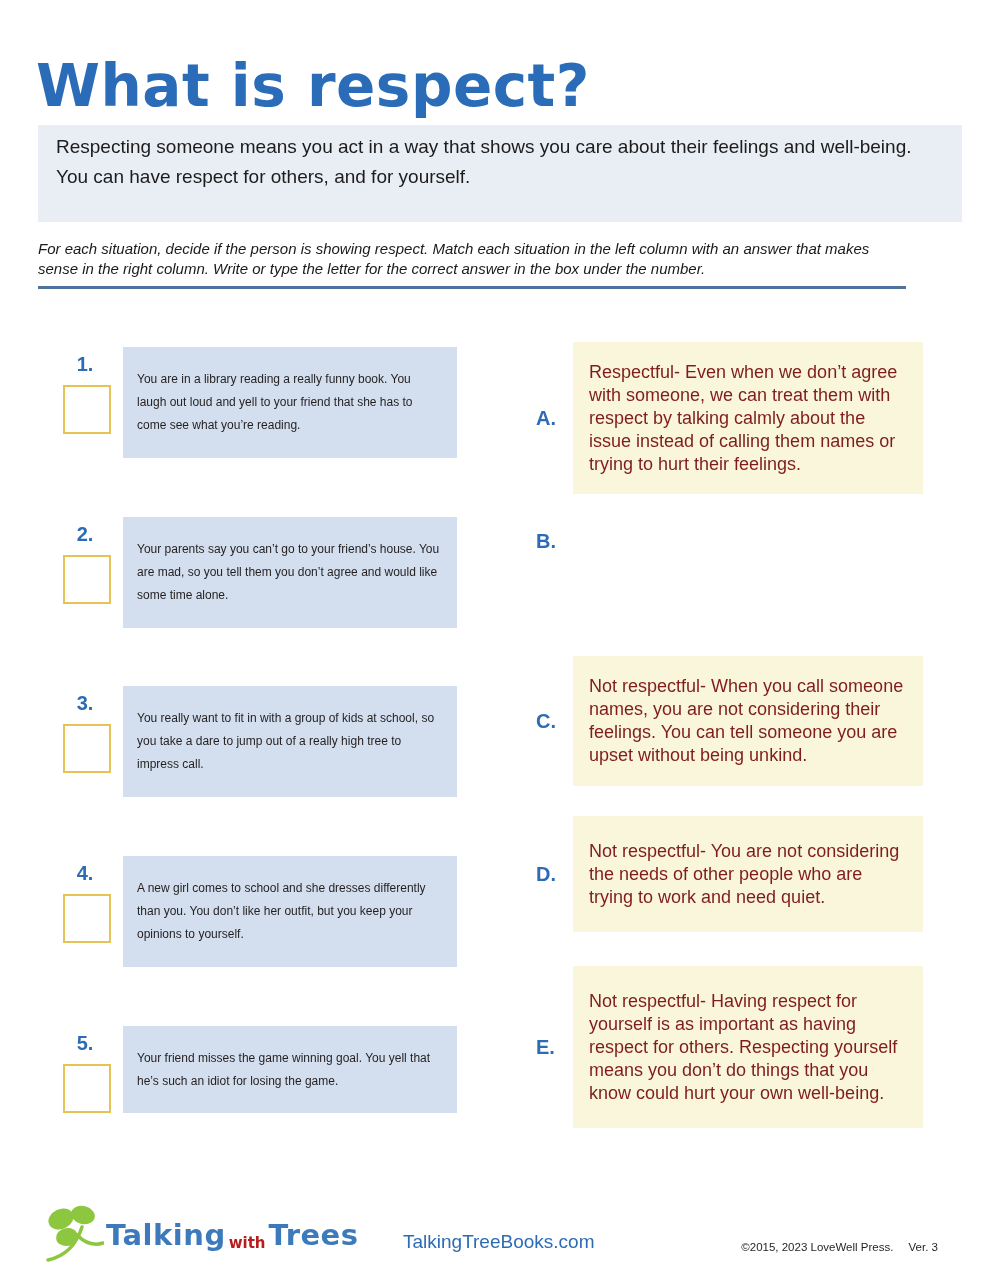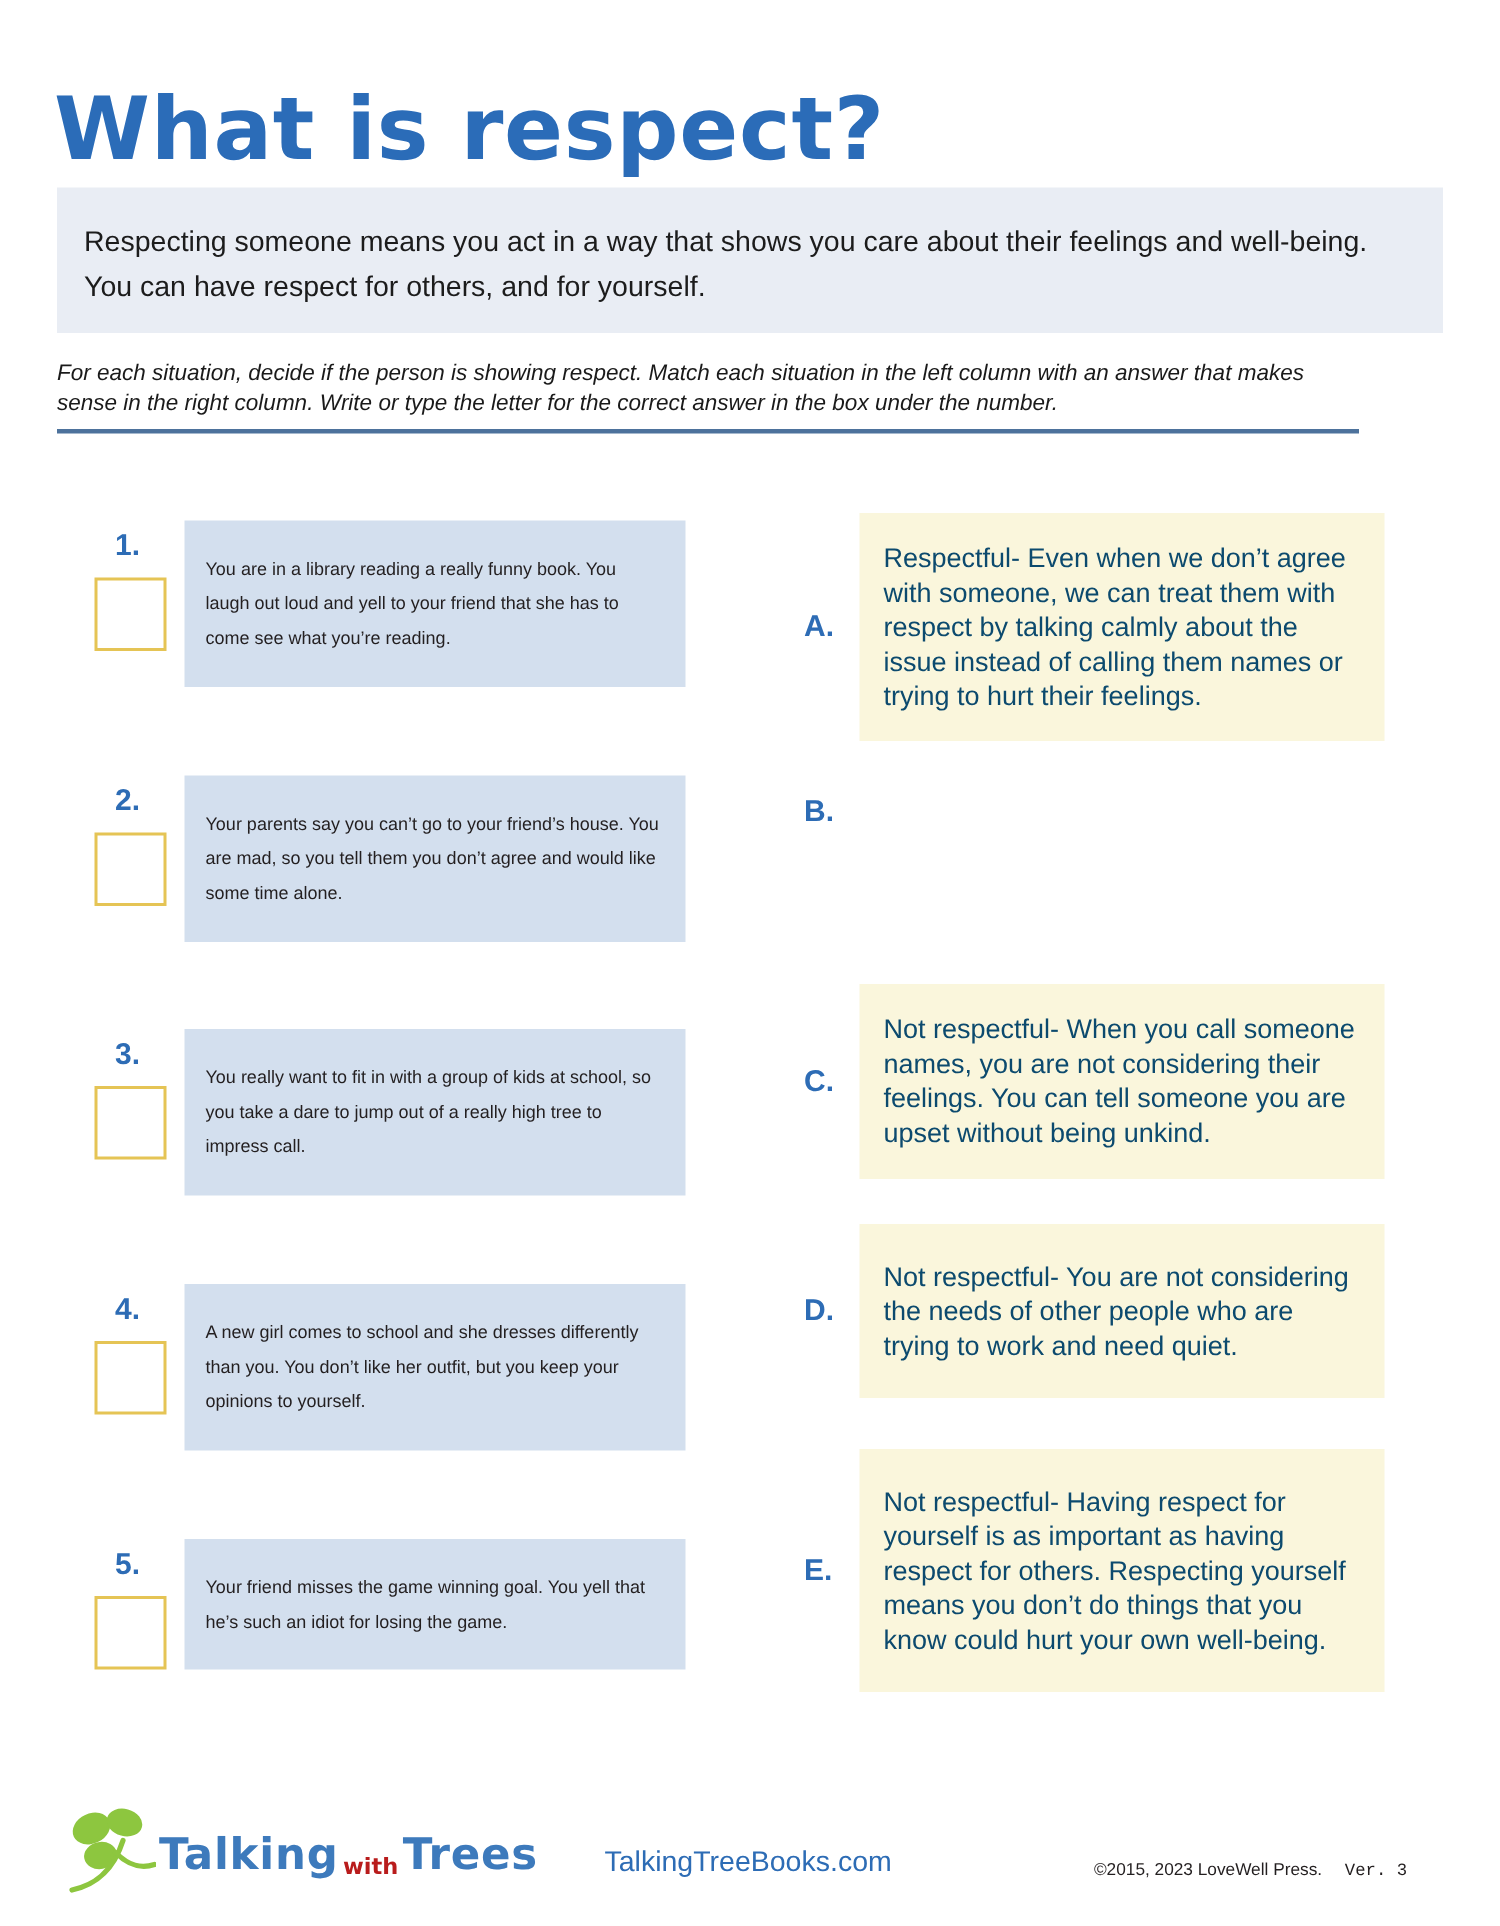"Respecting someone means you act" .band { padding: 22px 18px -> 7px 18px }
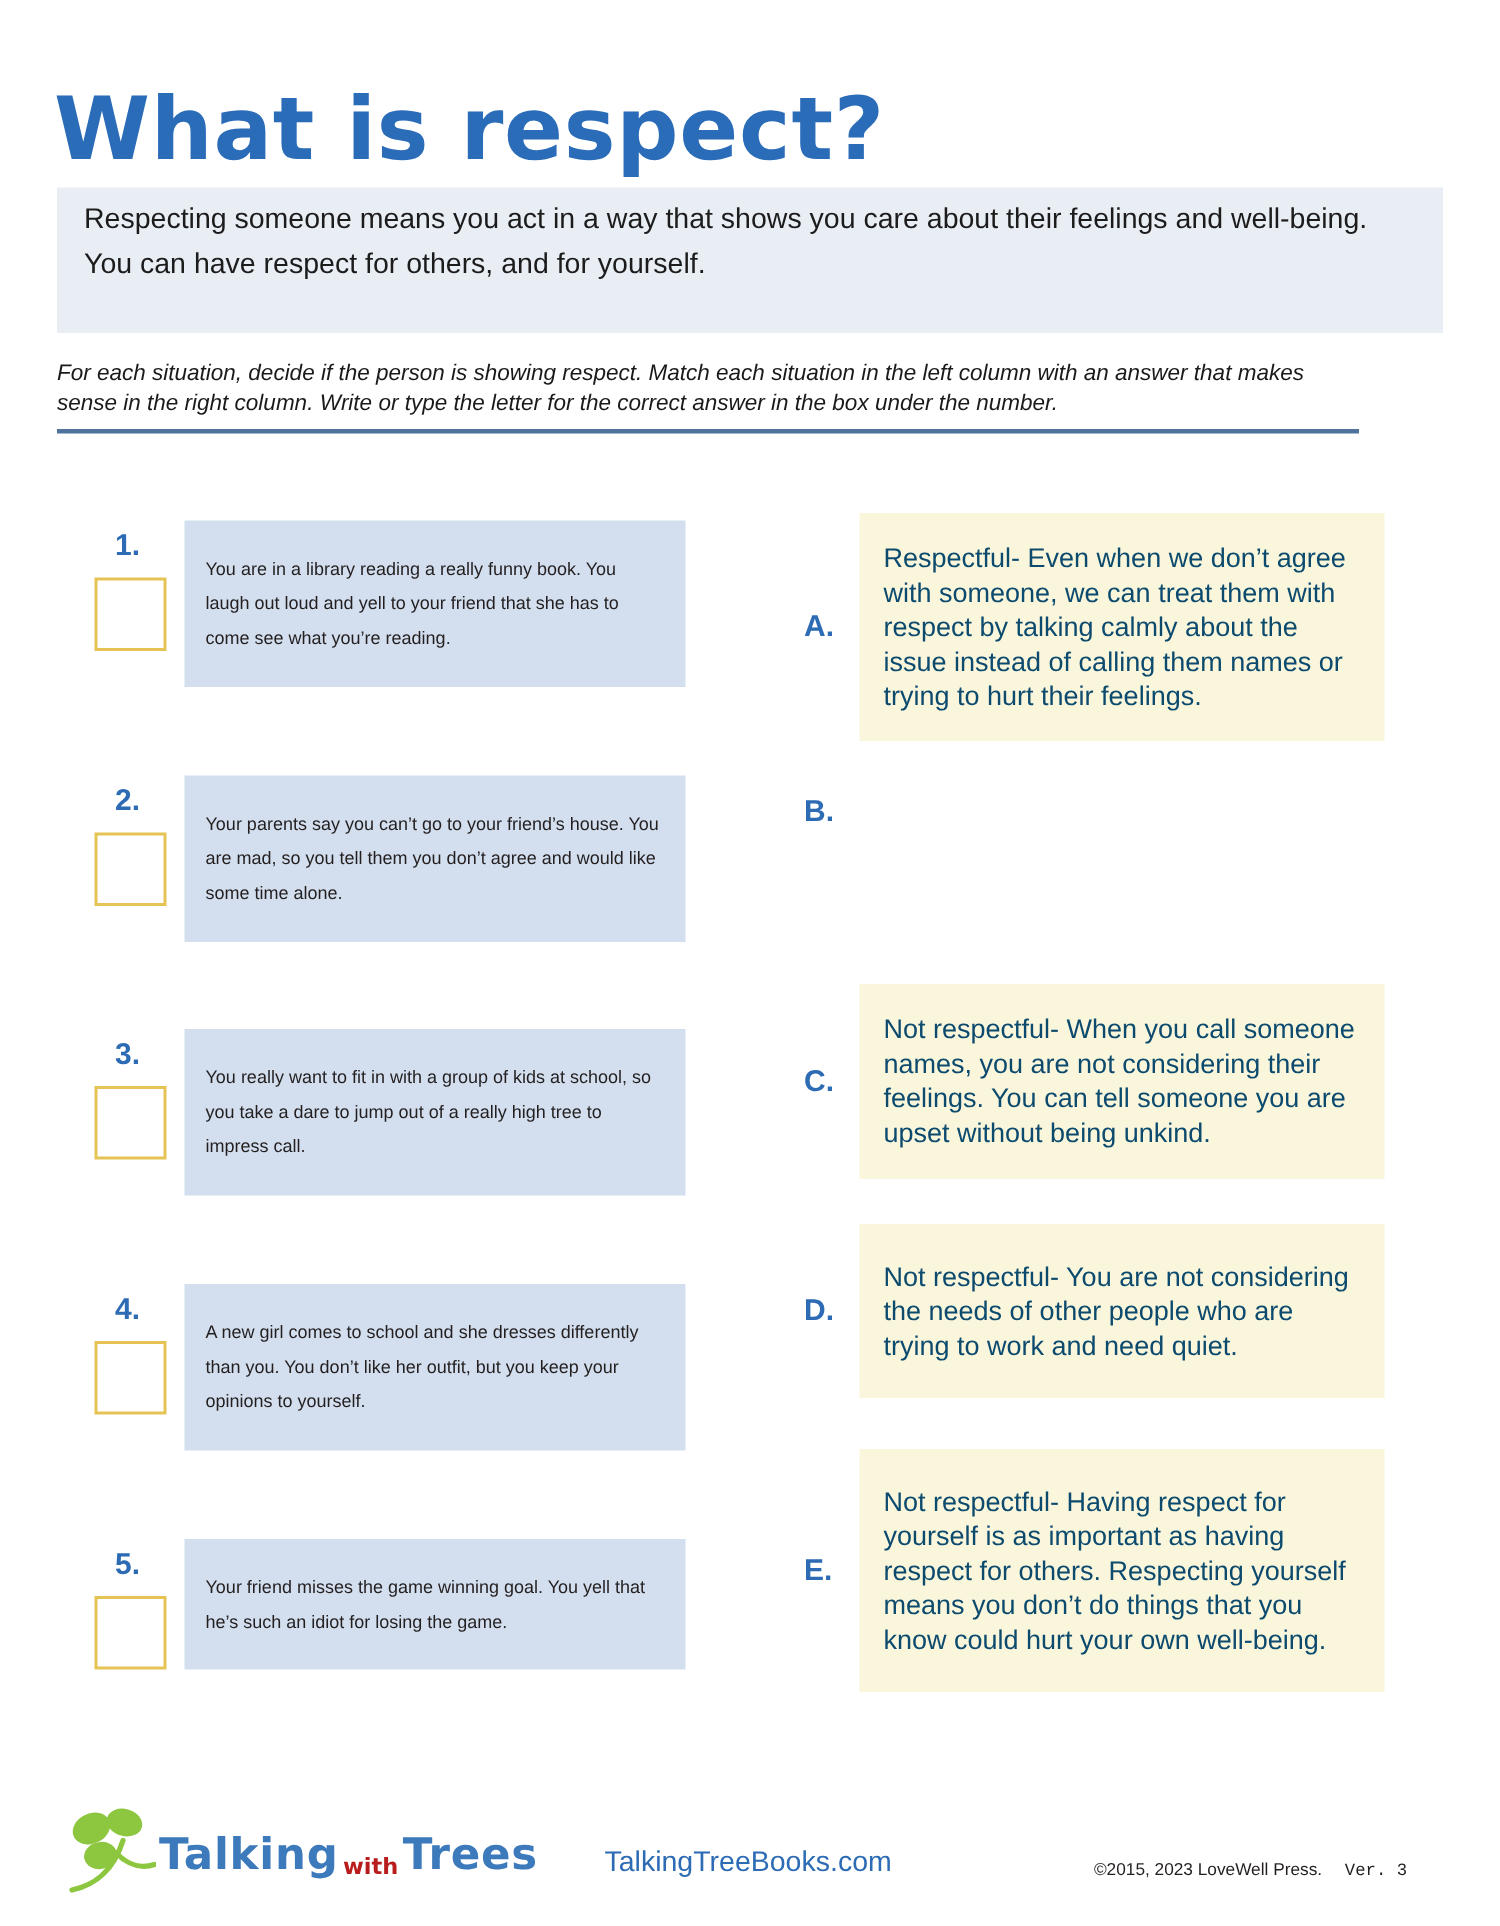"Respectful- Even when we don’t" .ansboxtext { color: #0c4a6e -> #7f1d1d }
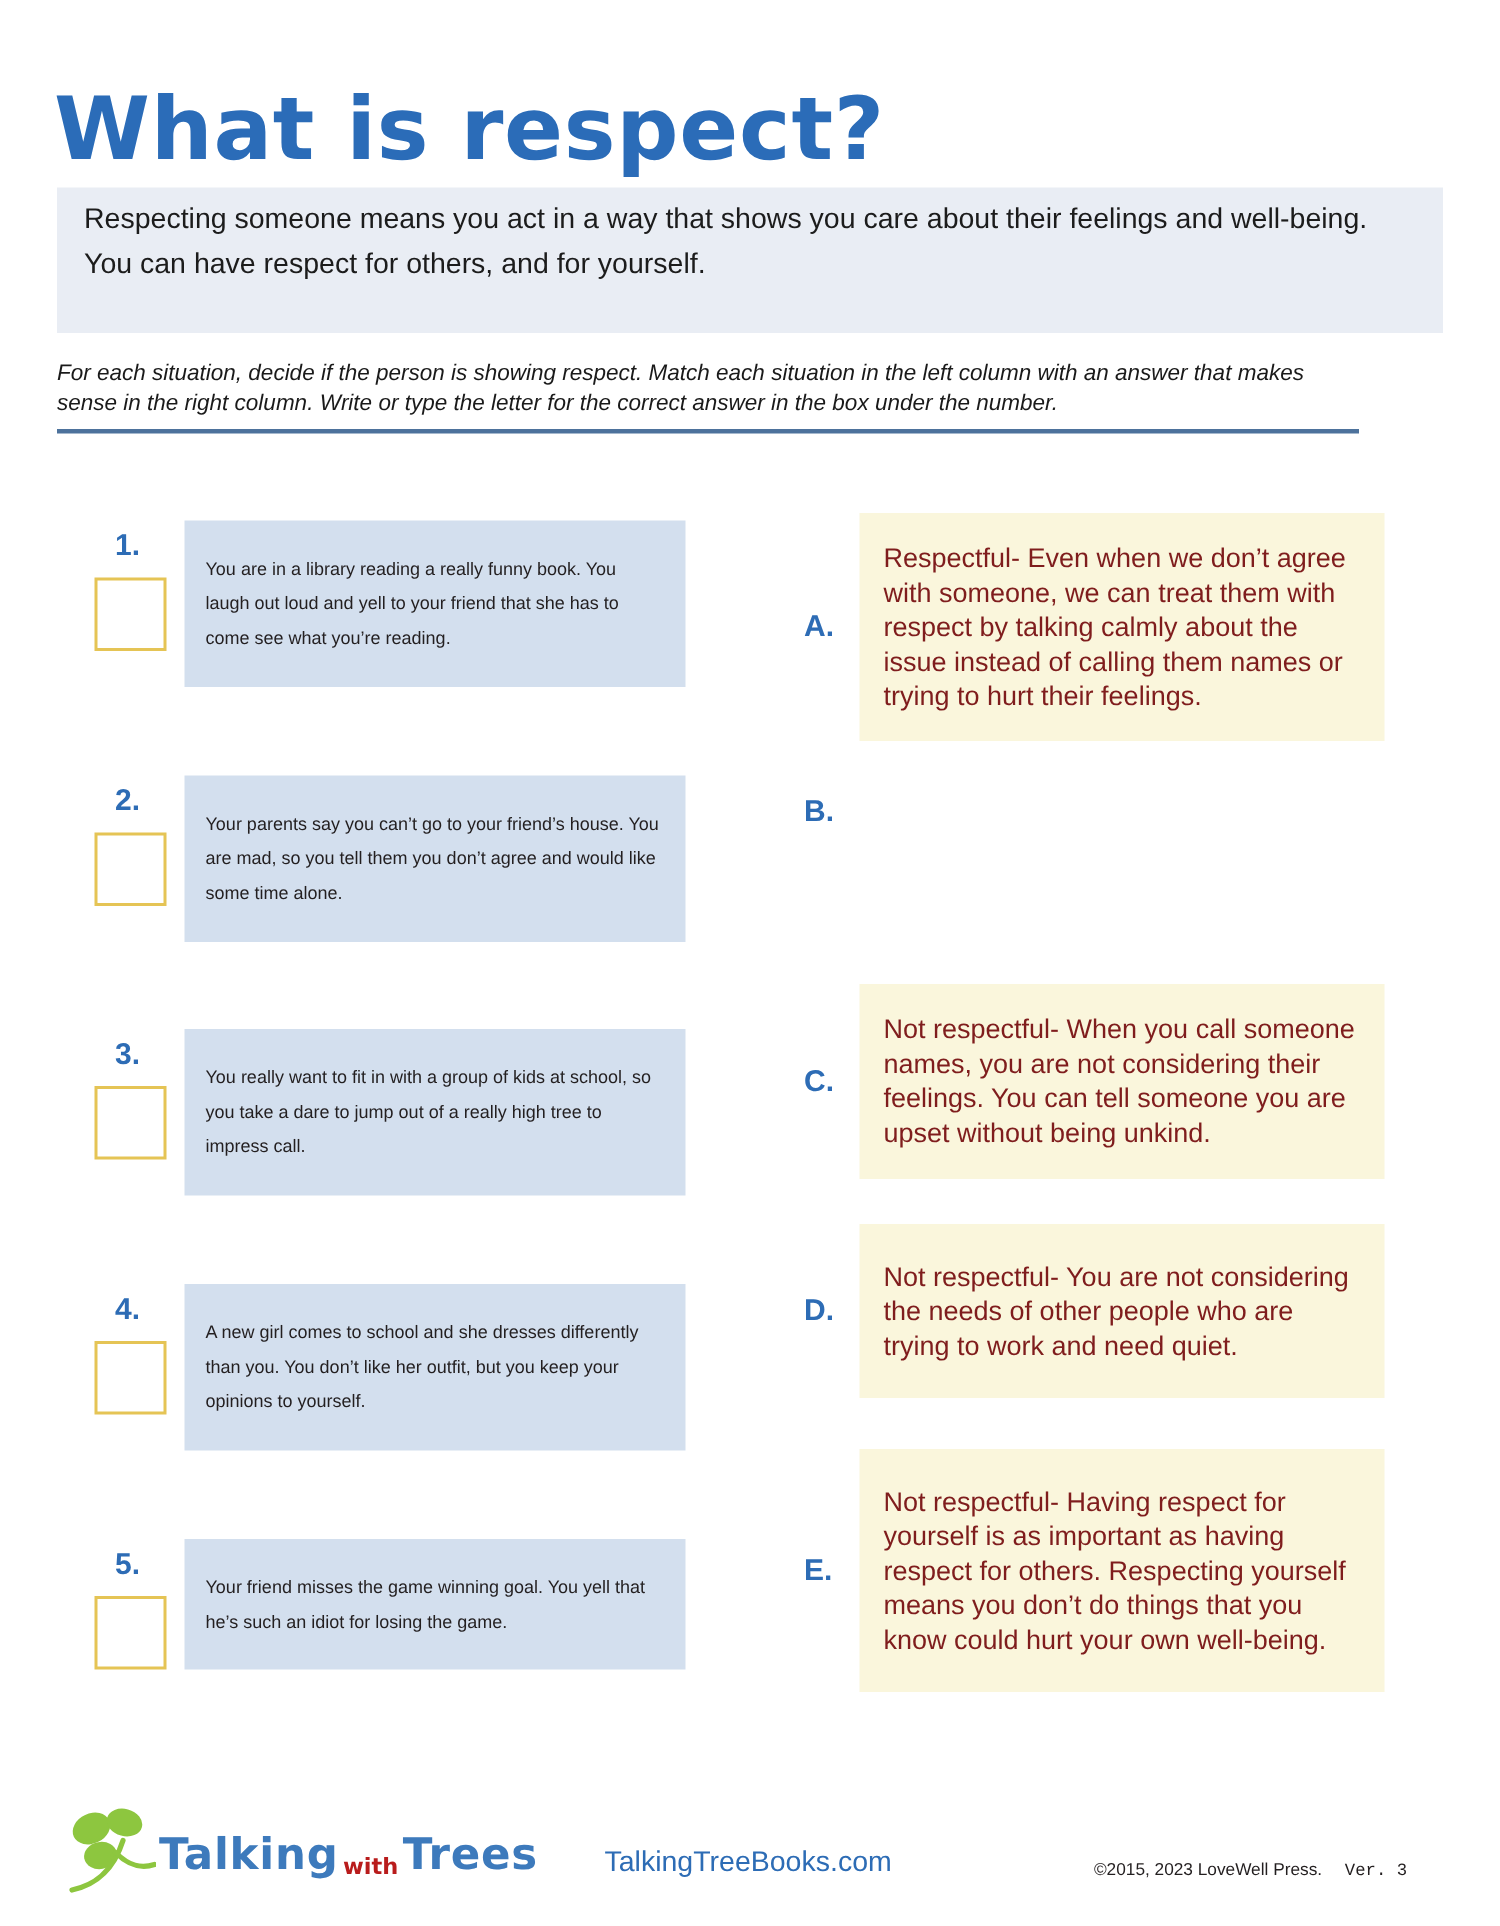"Ver. 3" .copyright .ver { font-family: Liberation Mono, monospace -> none }
